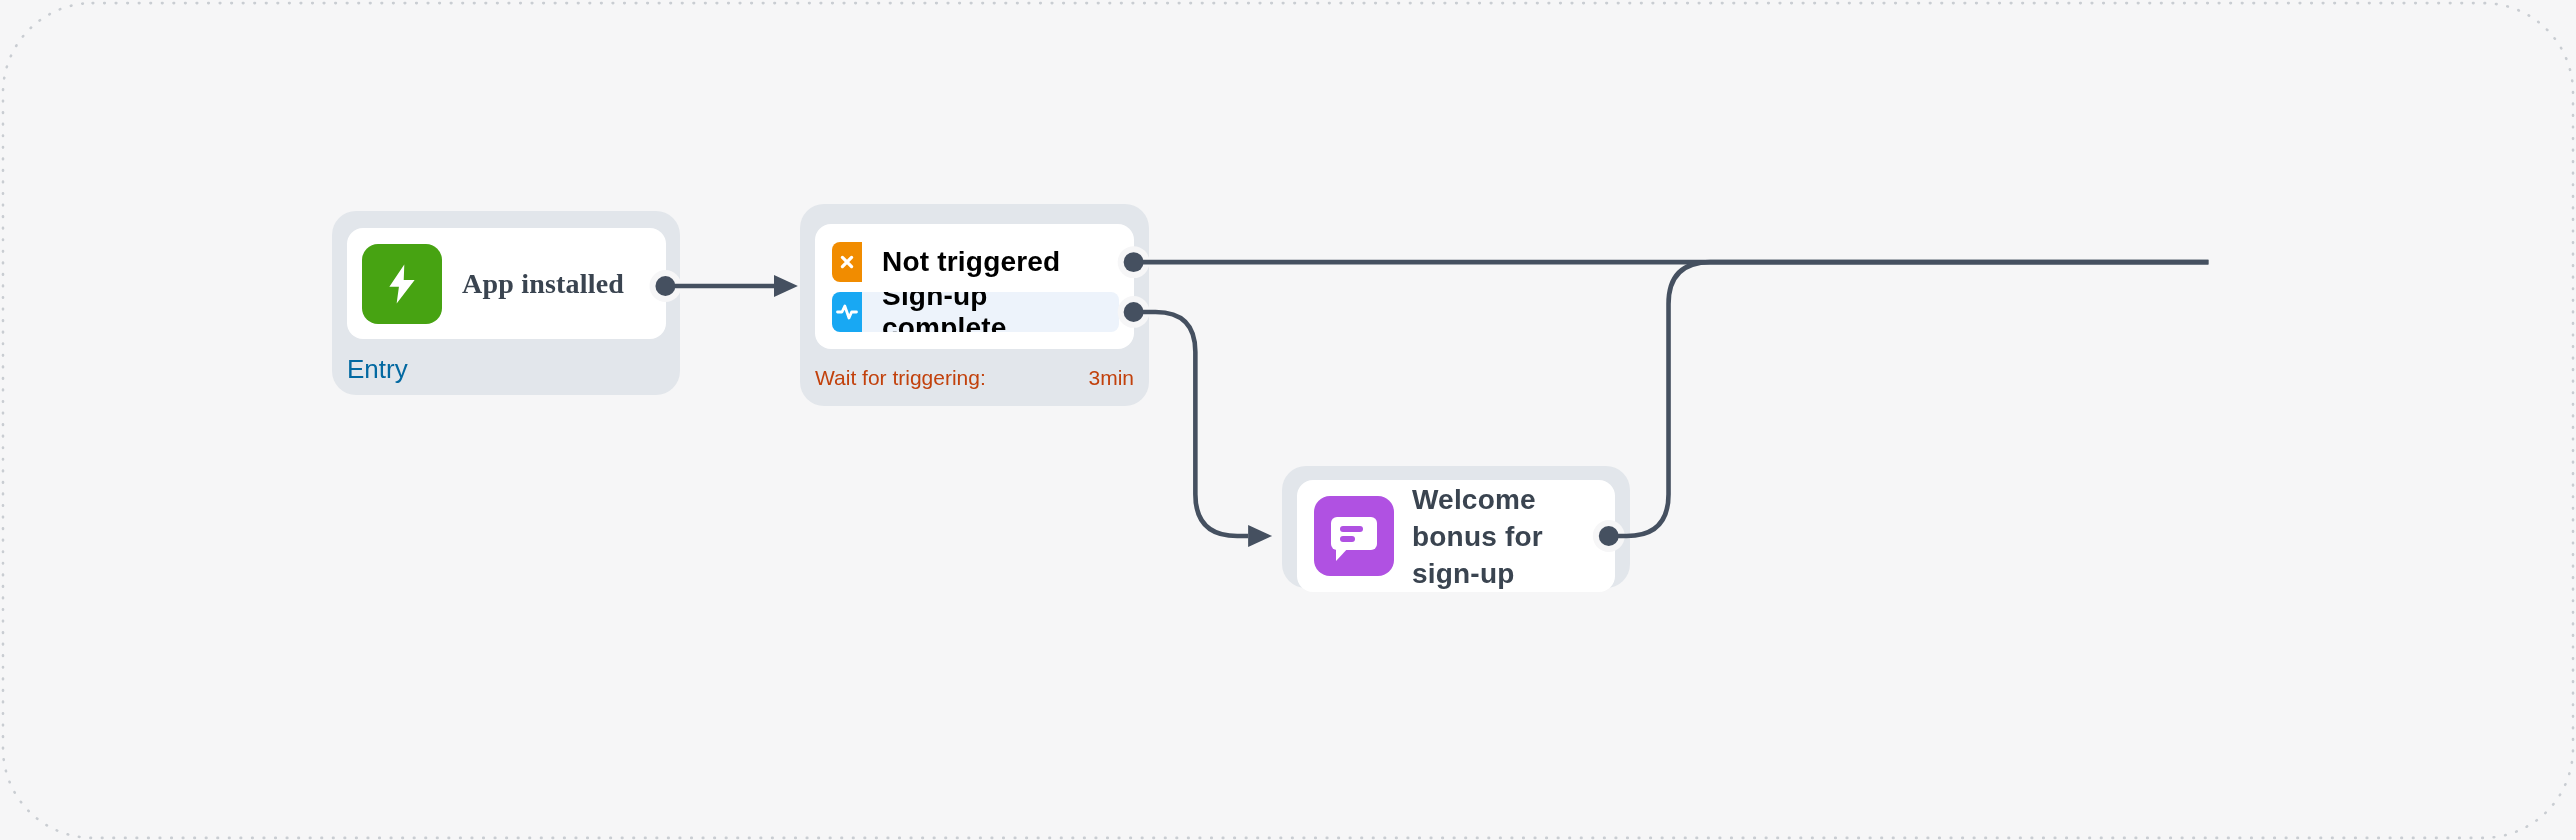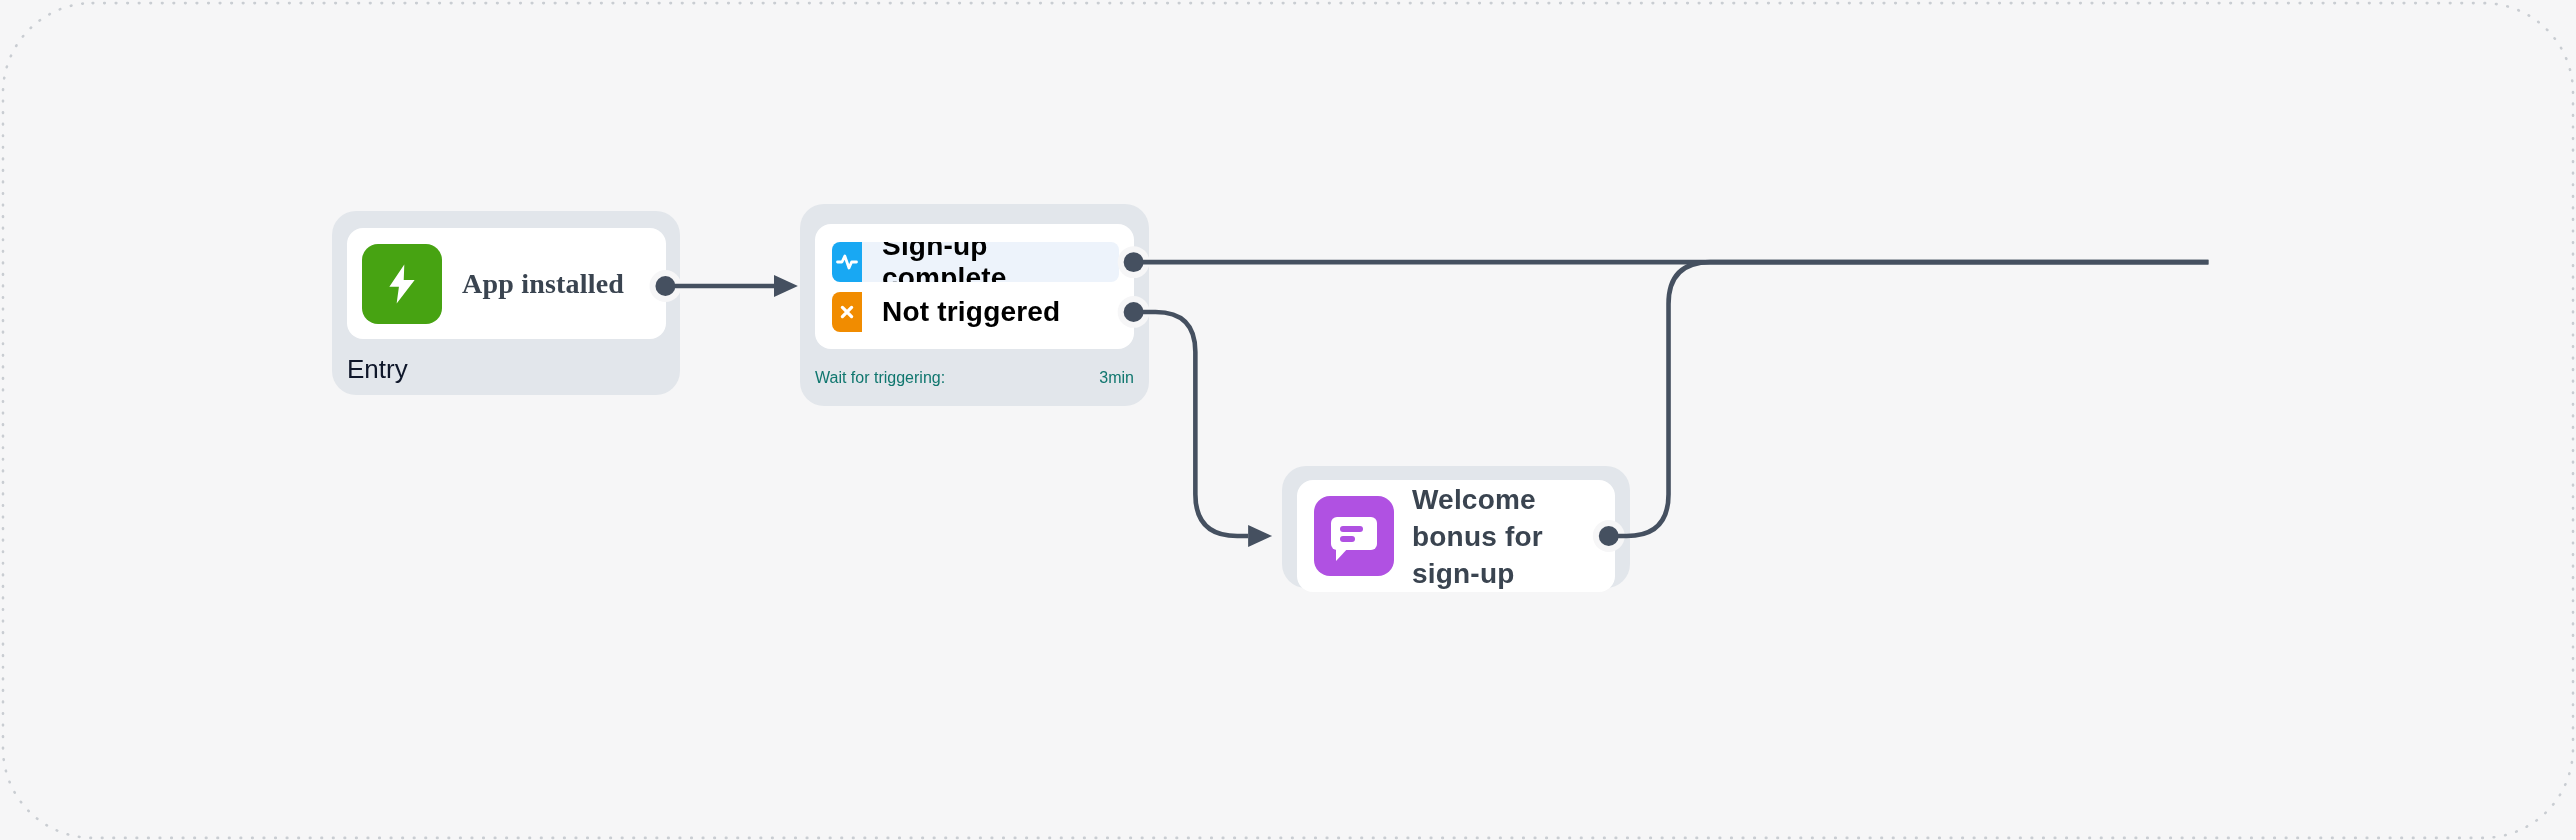"Sign-up complete" div.out-row { order: before "Not triggered" -> after "Not triggered" }
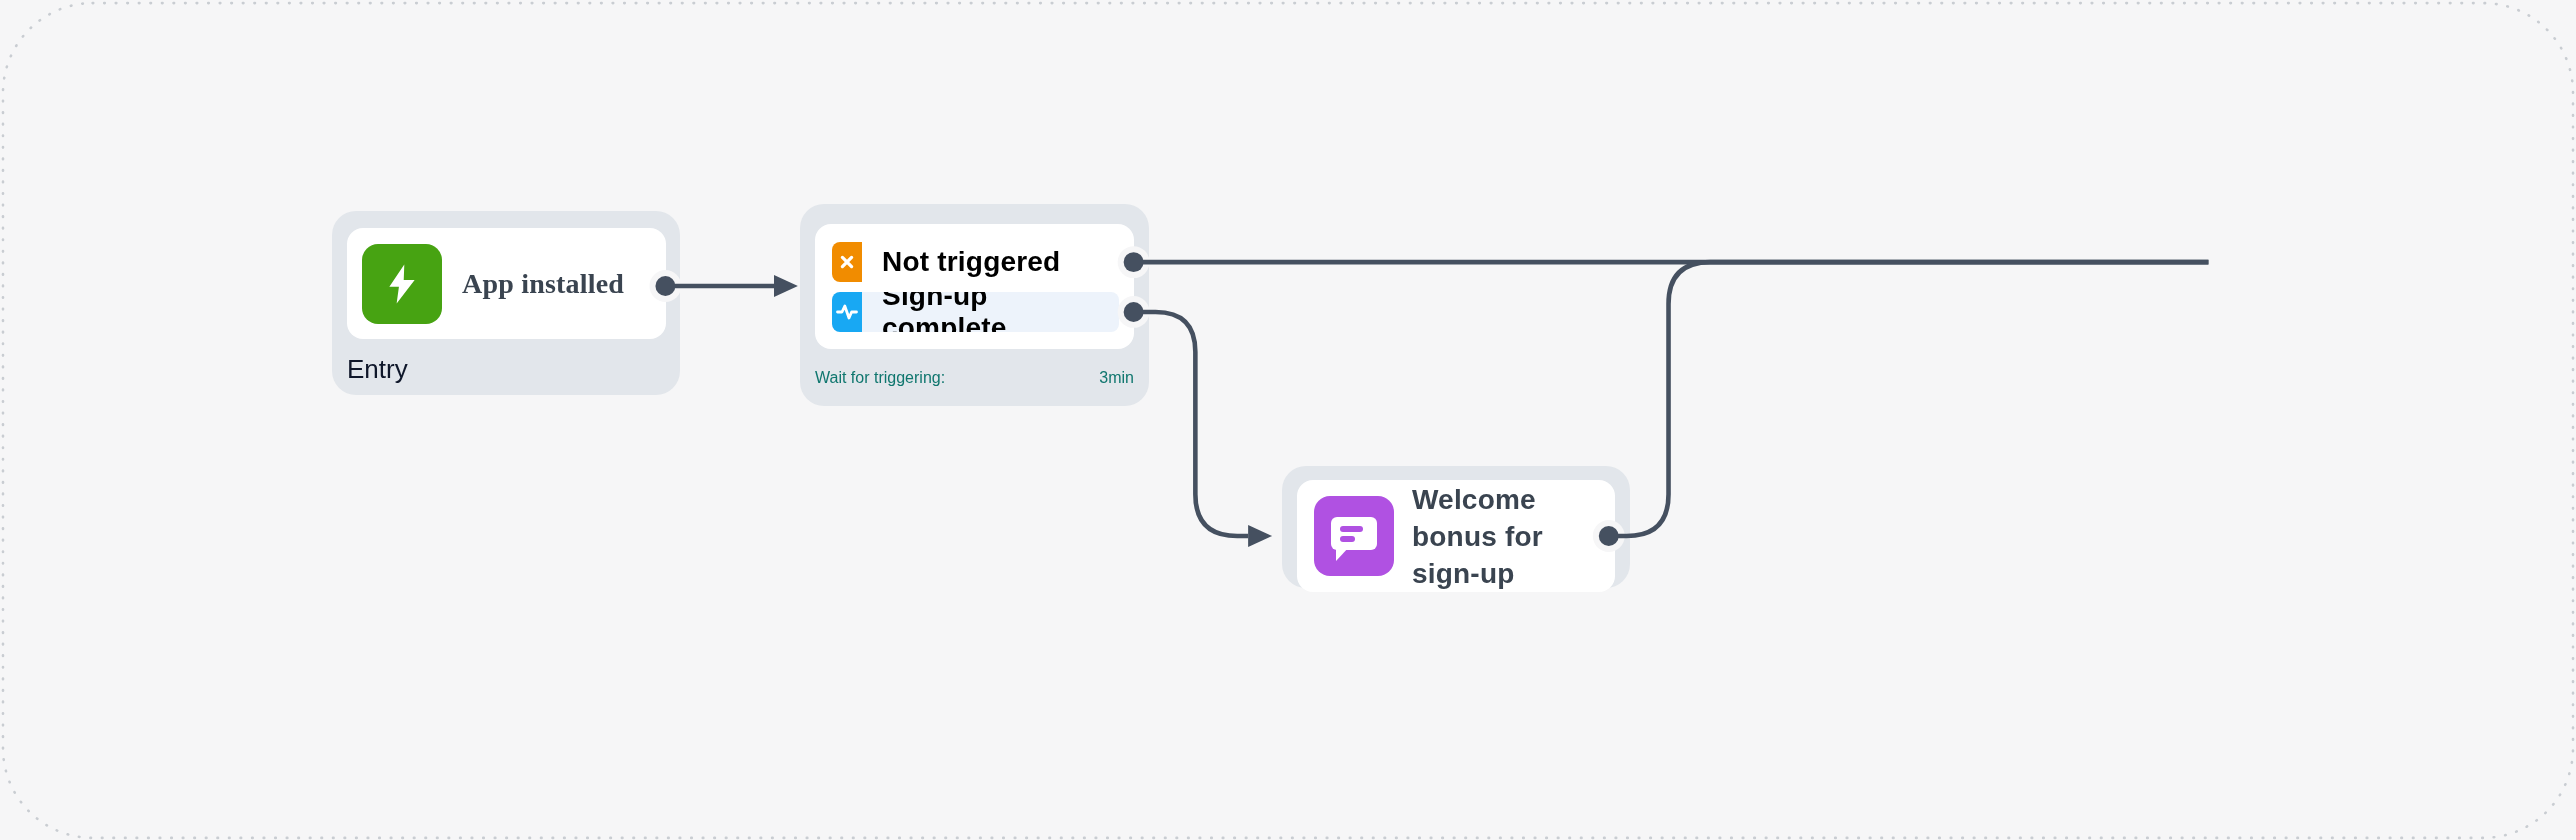"Entry" .footer { color: #0f172a -> #0369a1 }
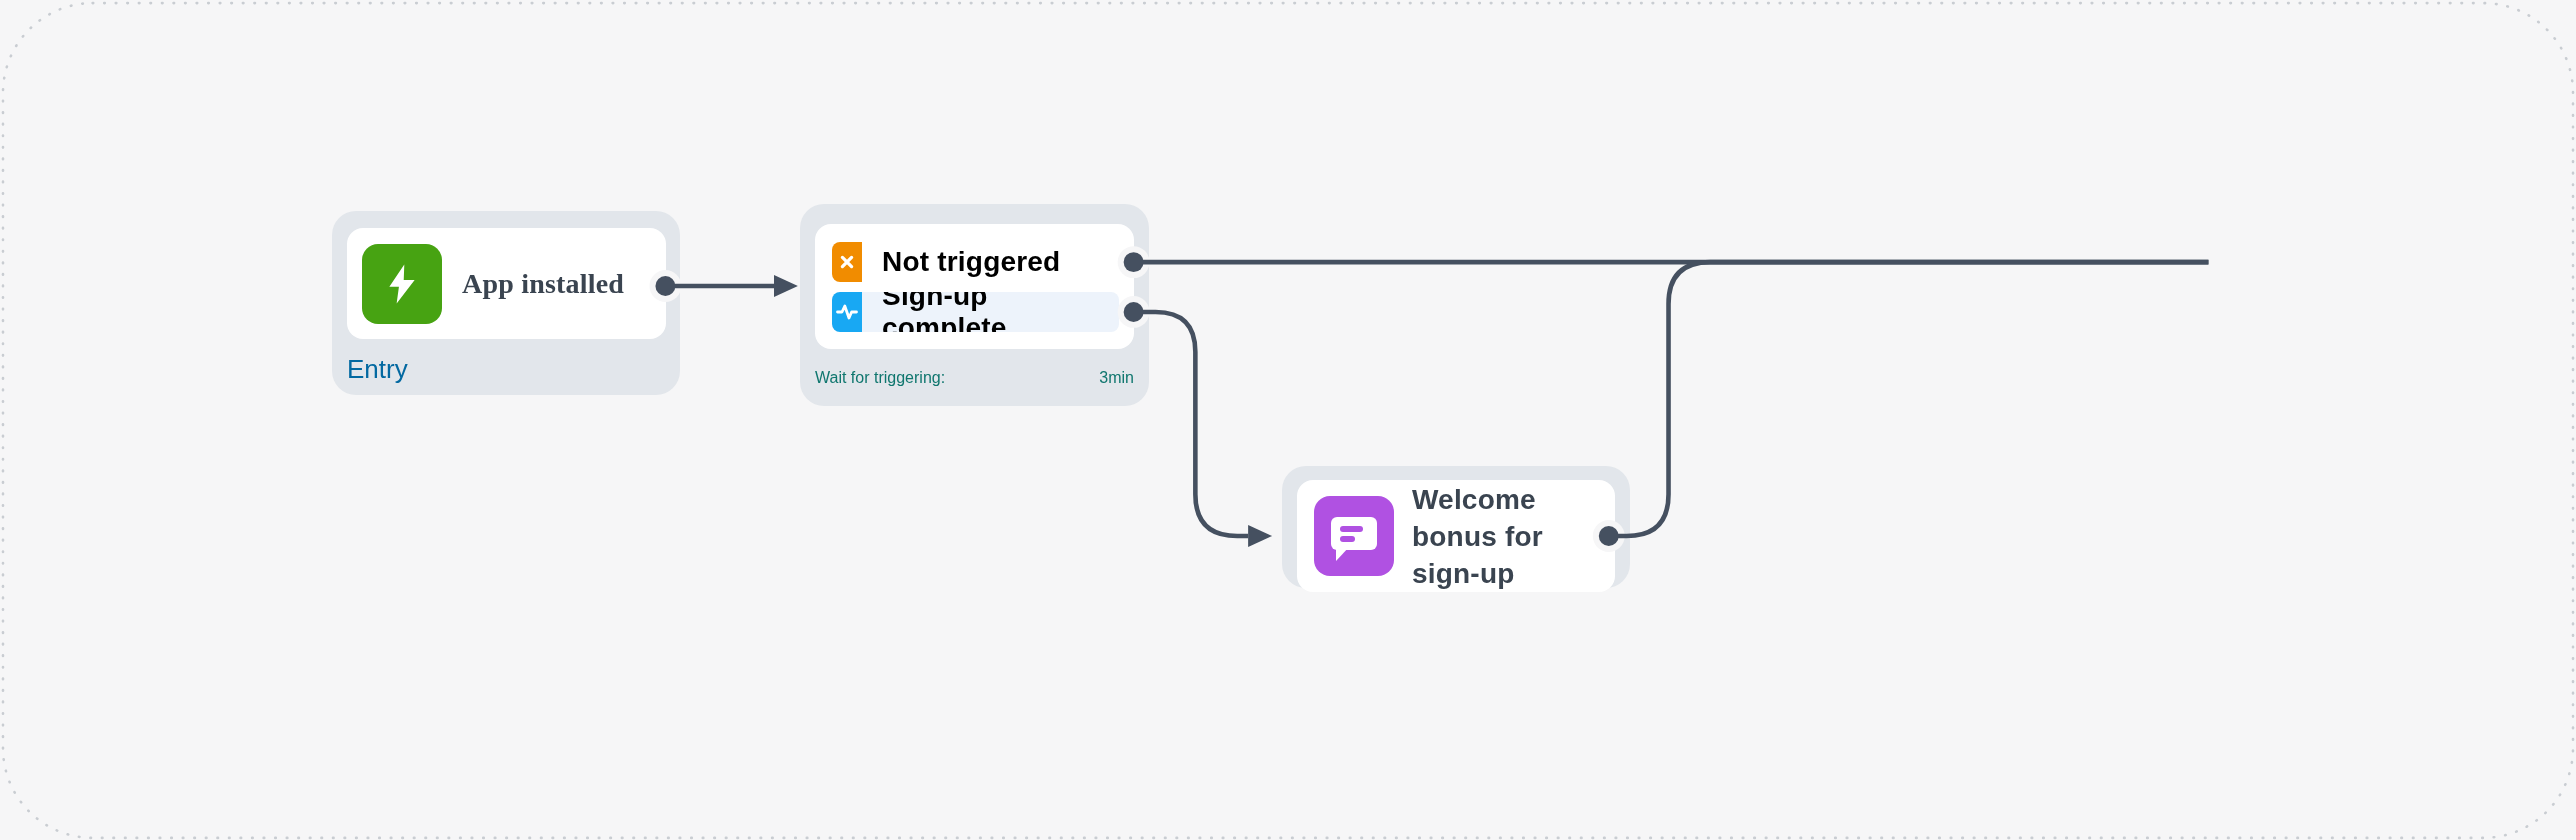"Wait for triggering:" .wait-row { color: #0f766e -> #c2410c; font-size: 16px -> 21px }
